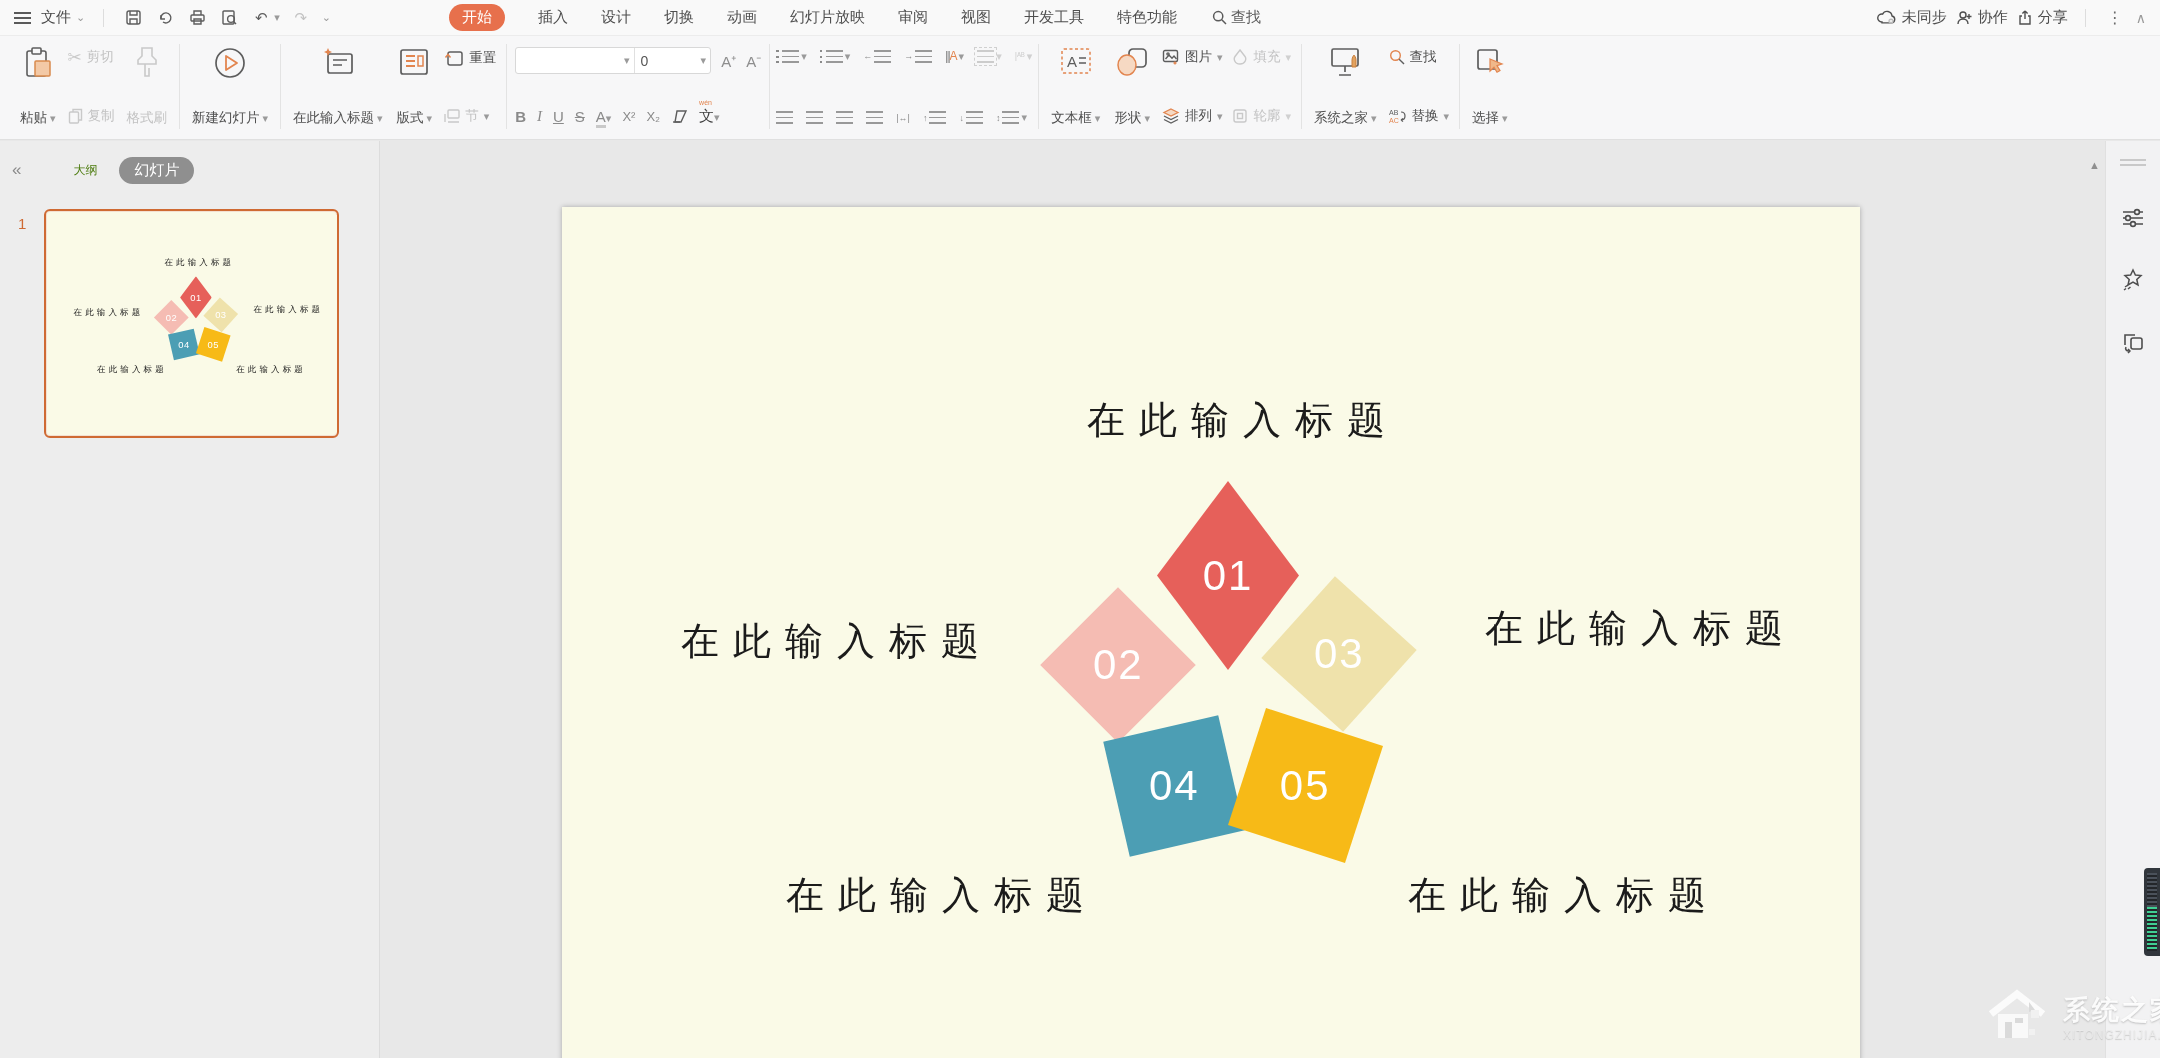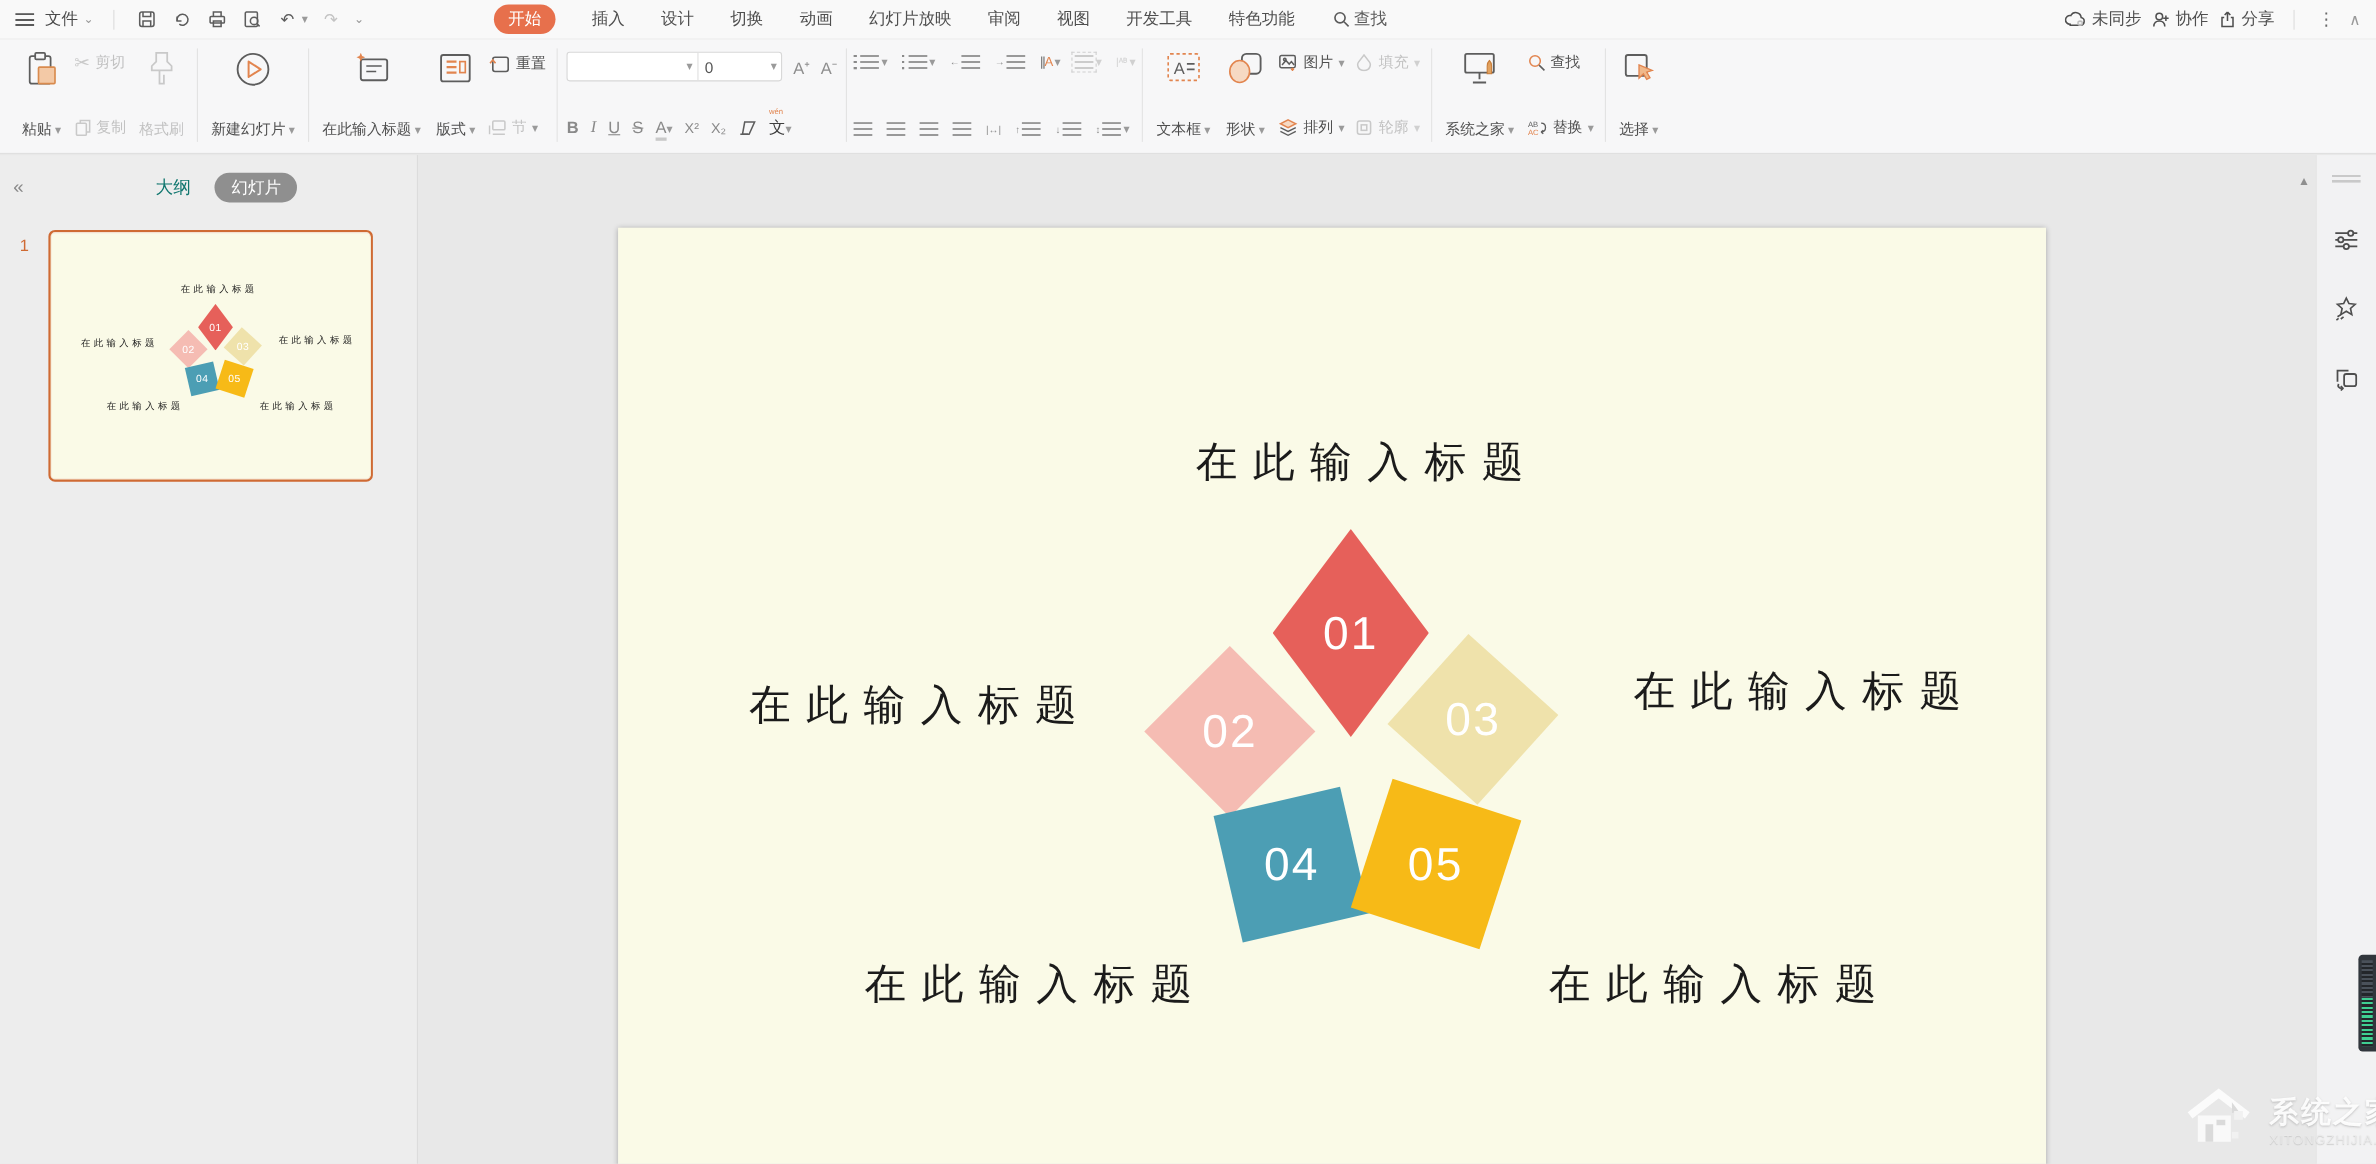"大纲" .outline-tab { color: #0f766e -> #4d7c0f; font-size: 16px -> 12px; margin-left: 120px -> 52px }
